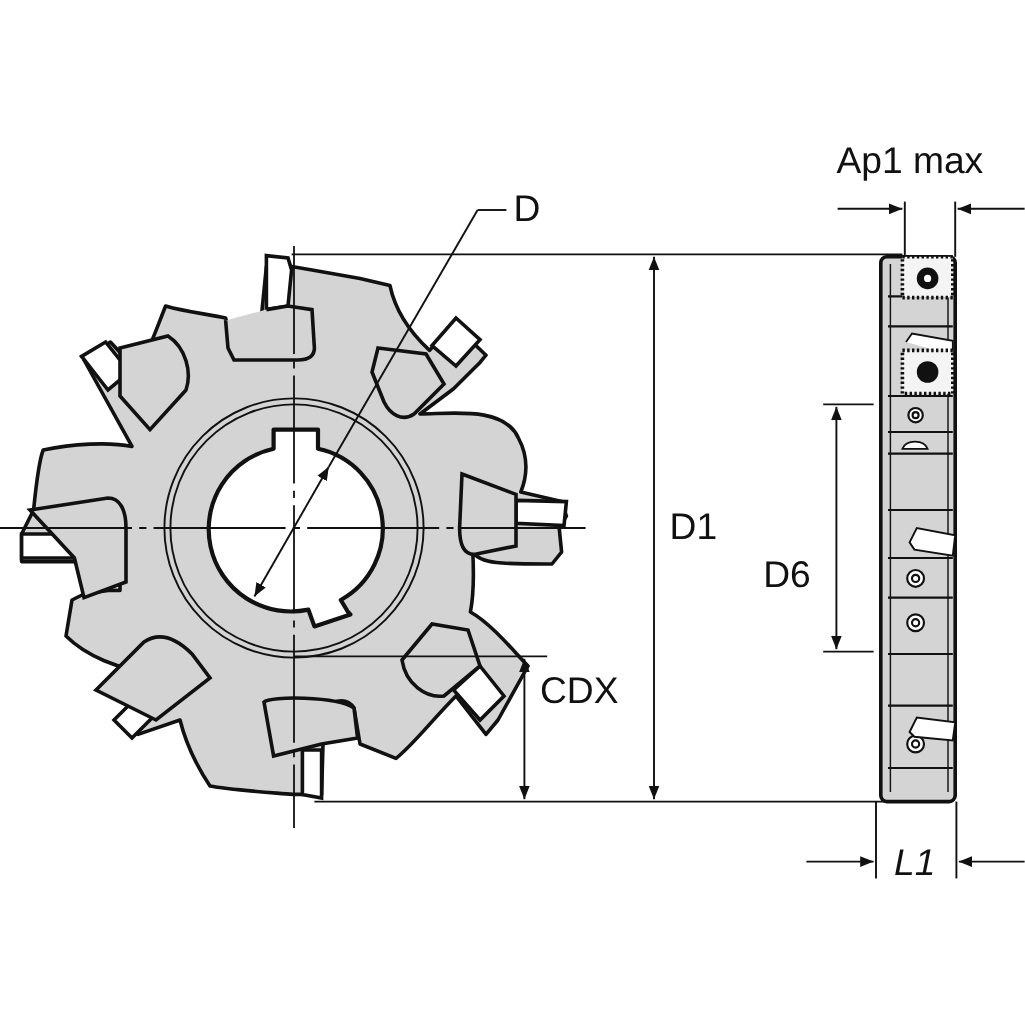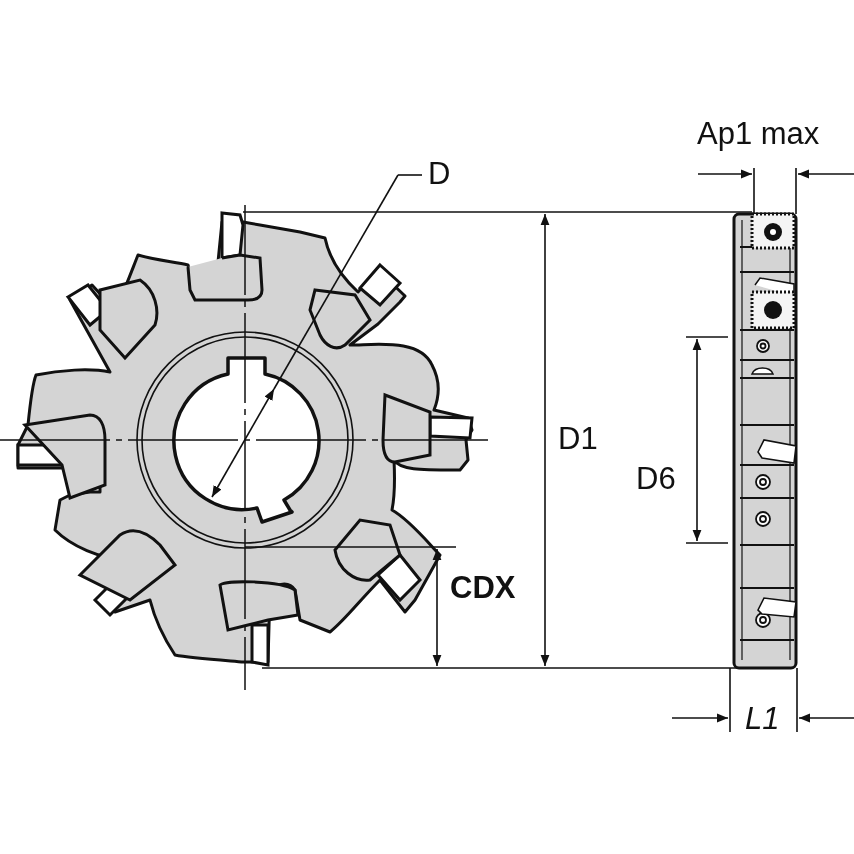"CDX" div.lbl { font-weight: bold -> none; top: 572px -> 560px }
